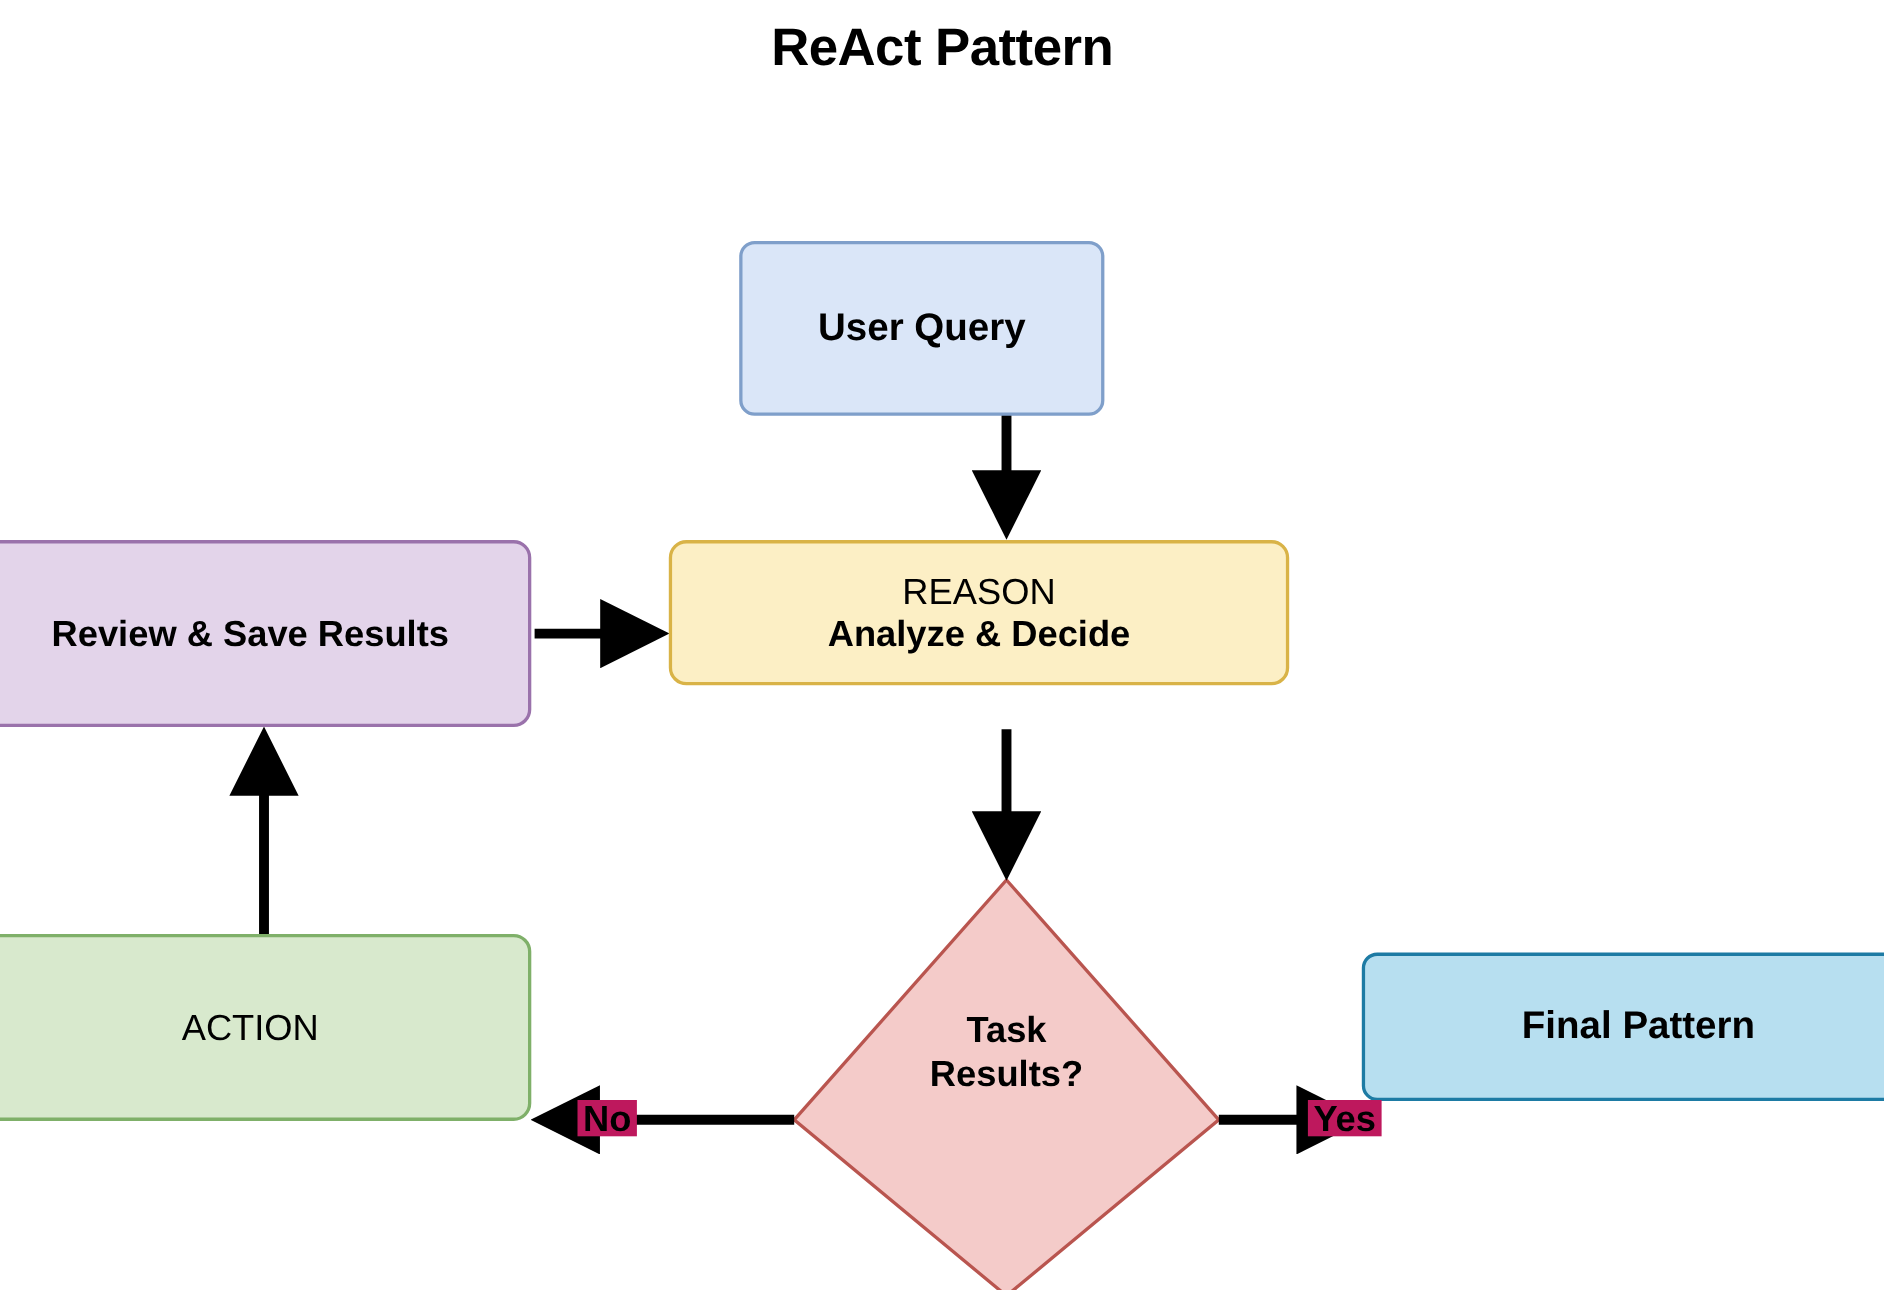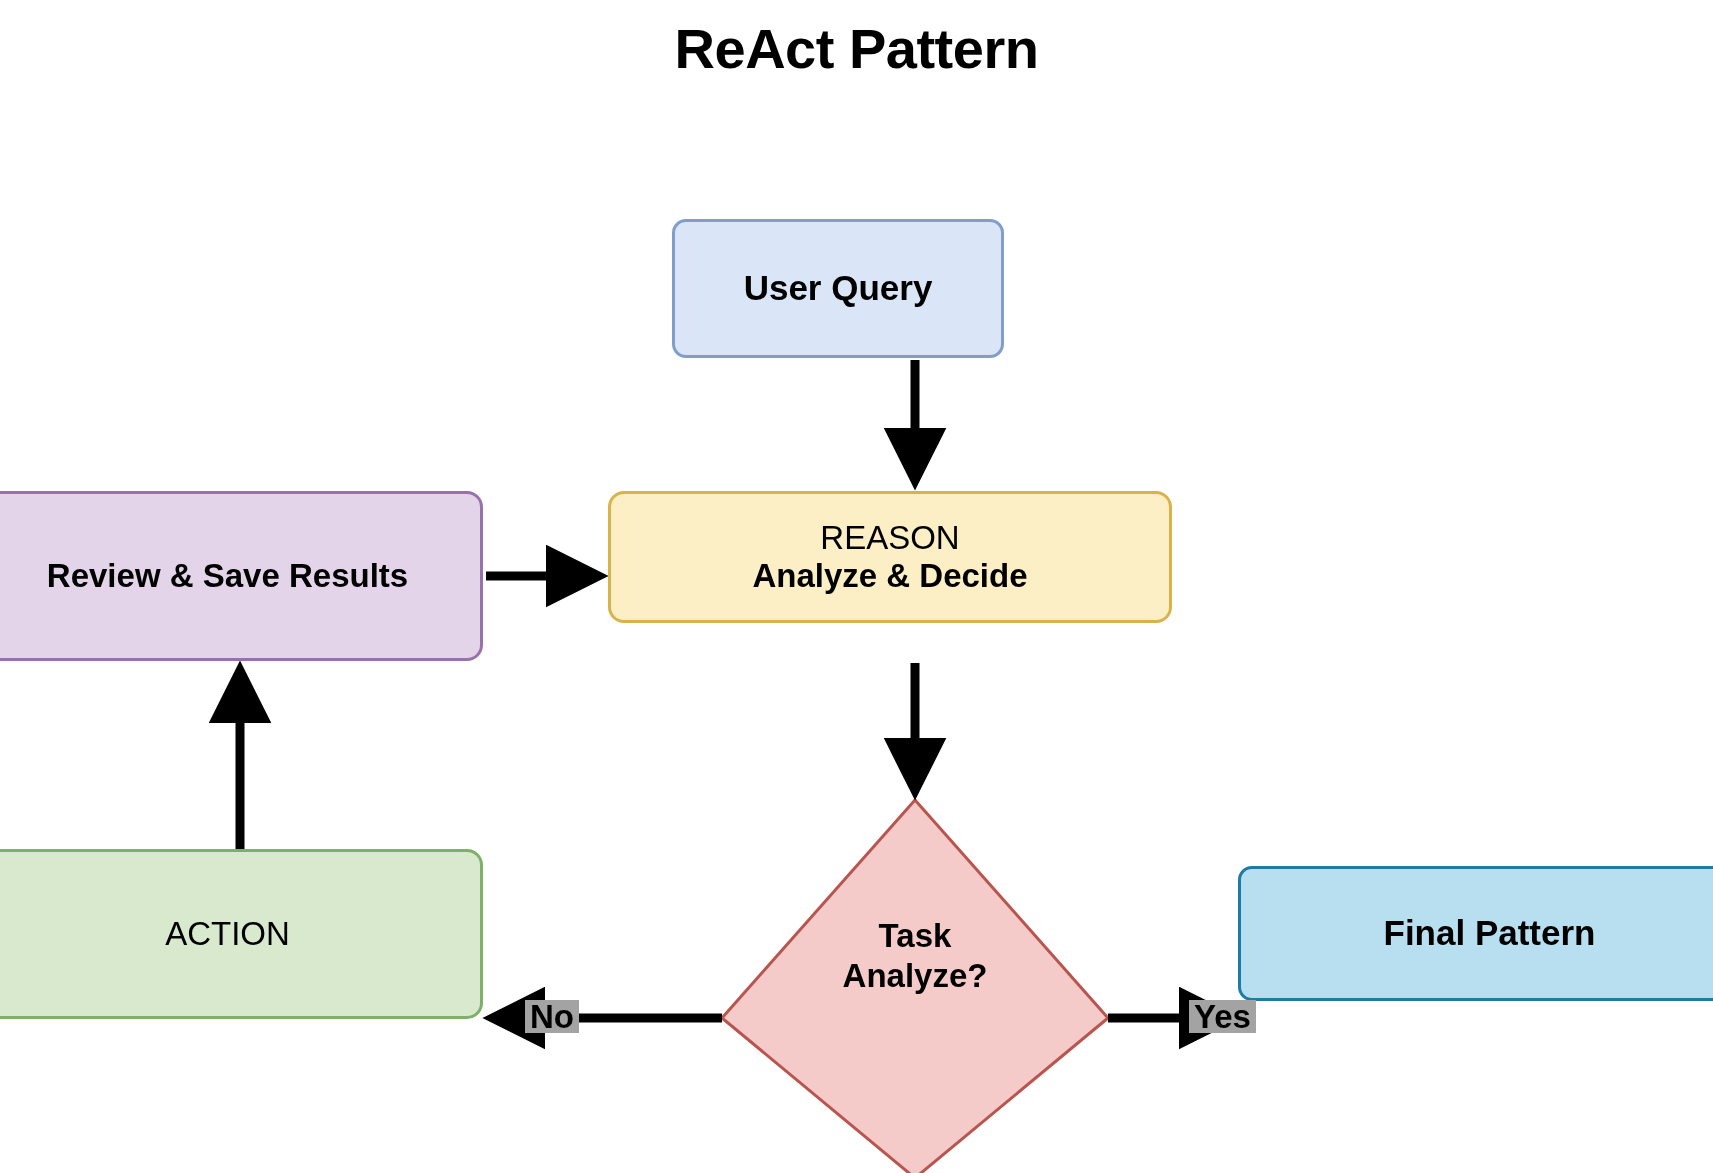"ReAct Pattern" .title { font-size: 56px -> 48px }
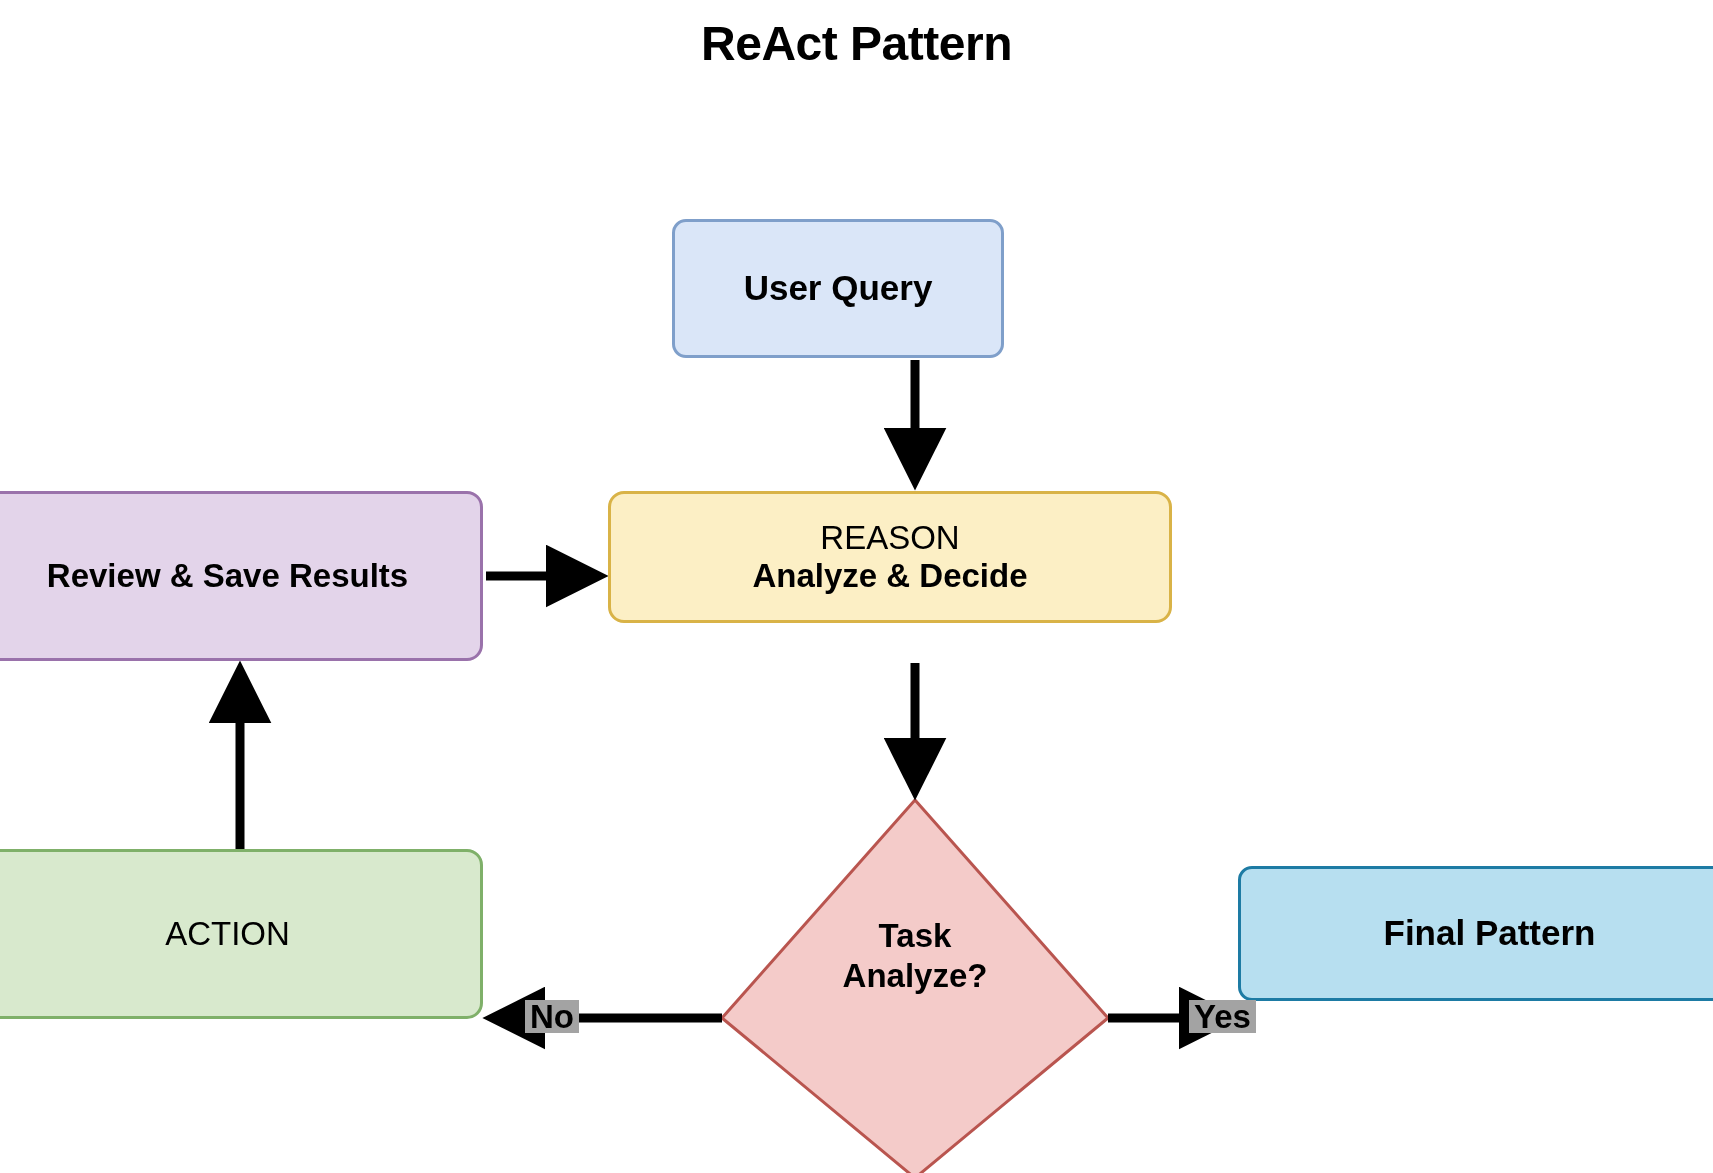"User Query" #node-user-query { height: 139px -> 159px }
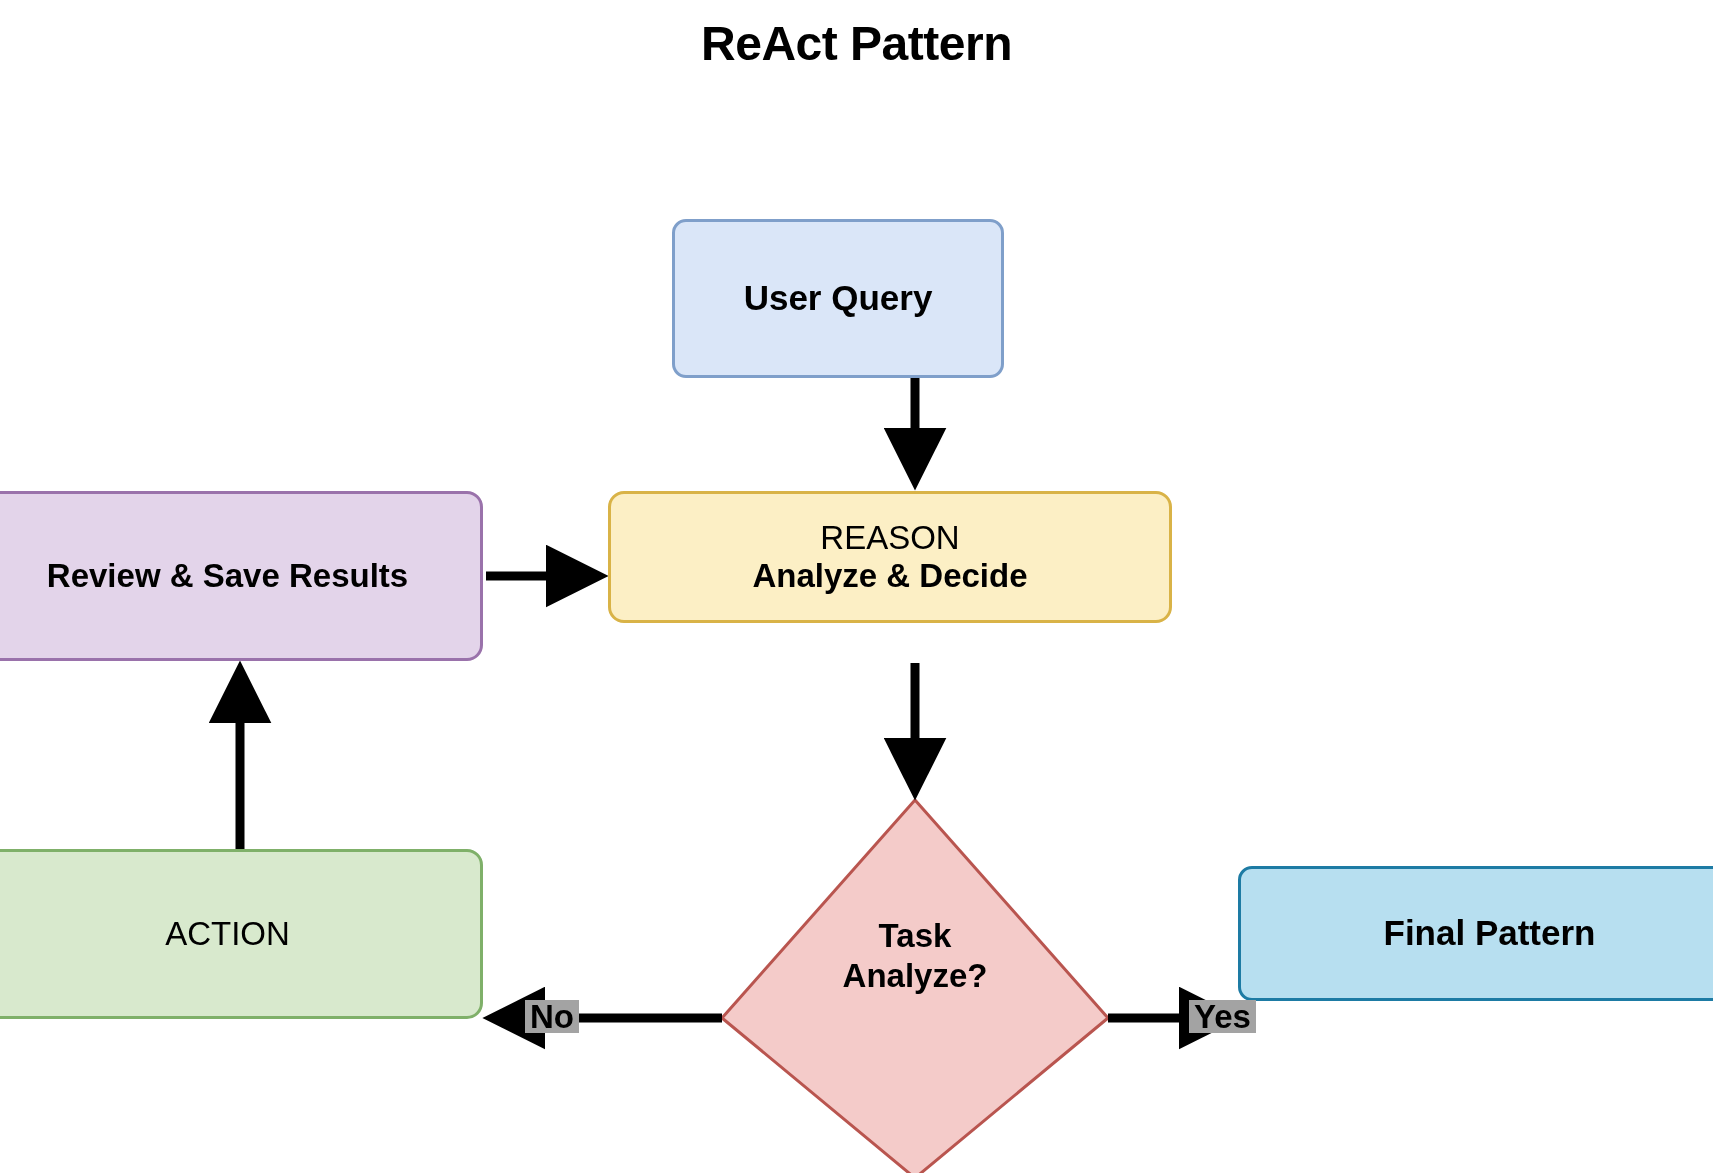"Analyze?" span { text: Analyze -> Results }
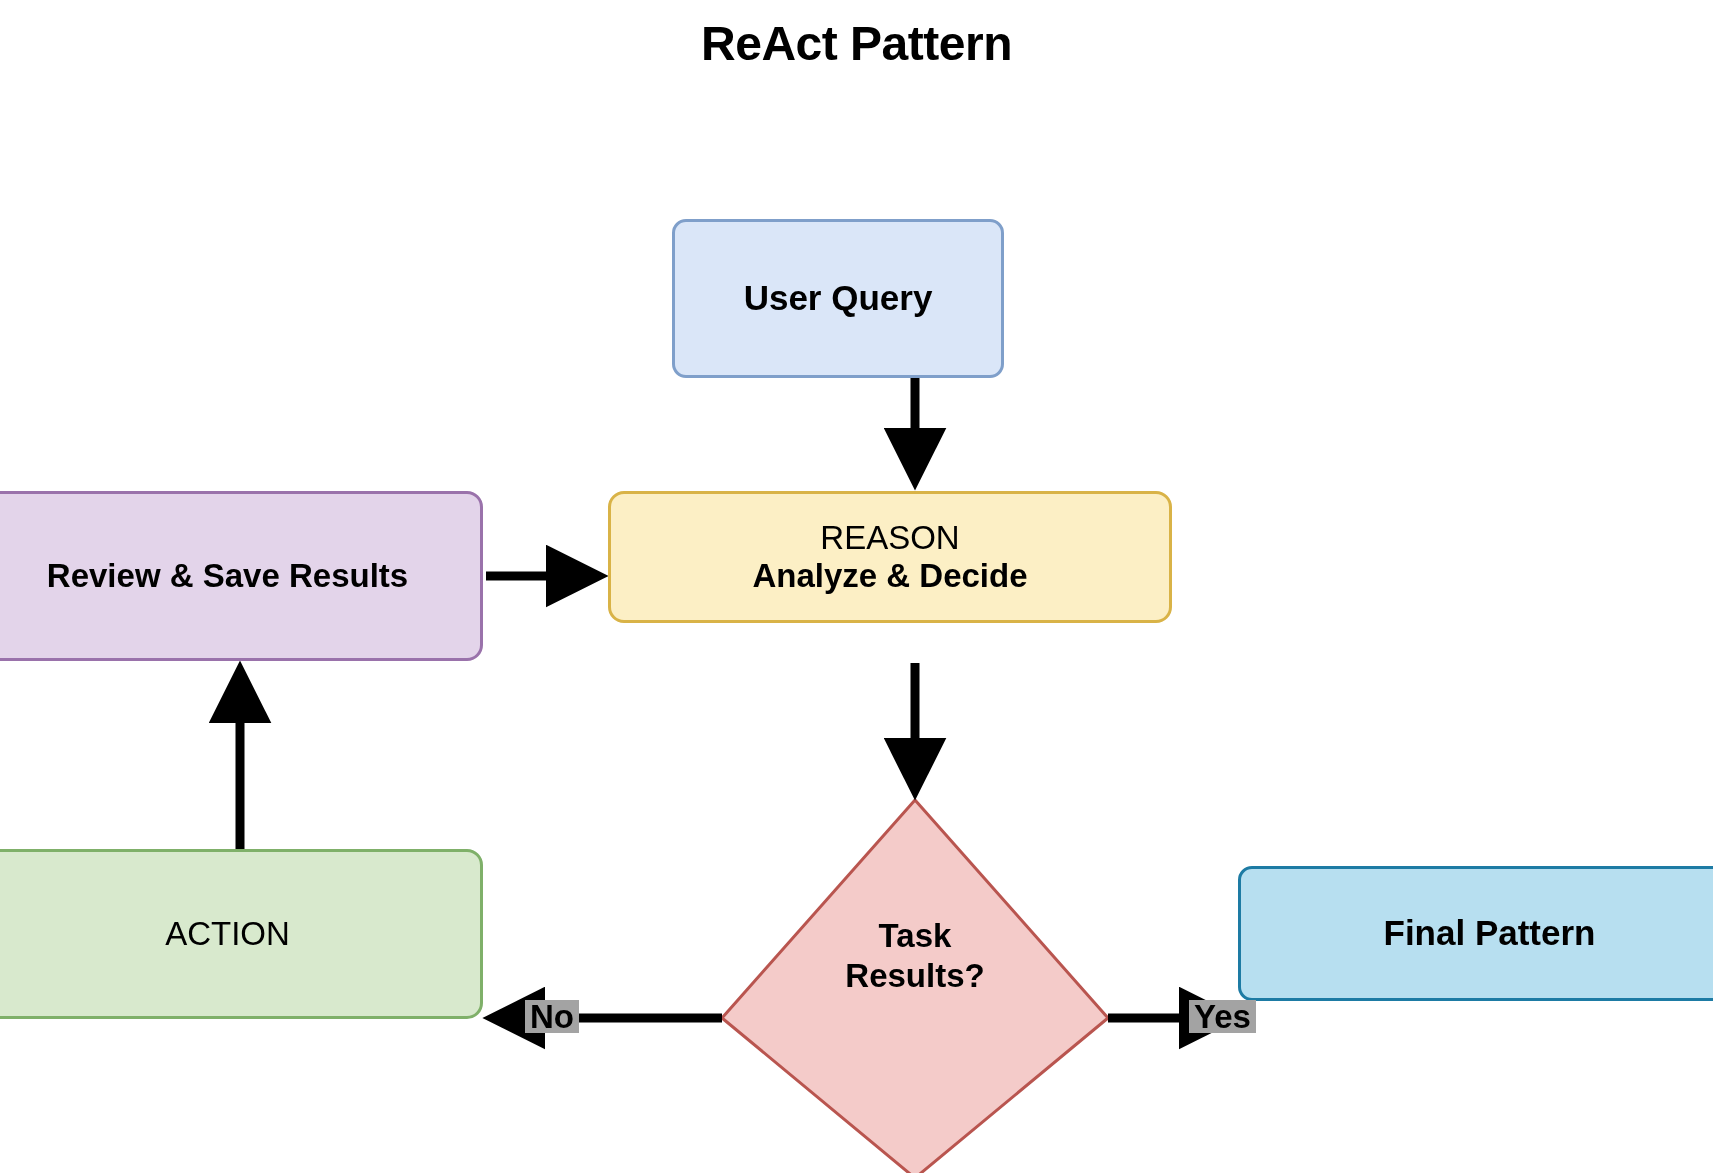"No" .edge-label { background: #a3a3a3 -> #be185d }
